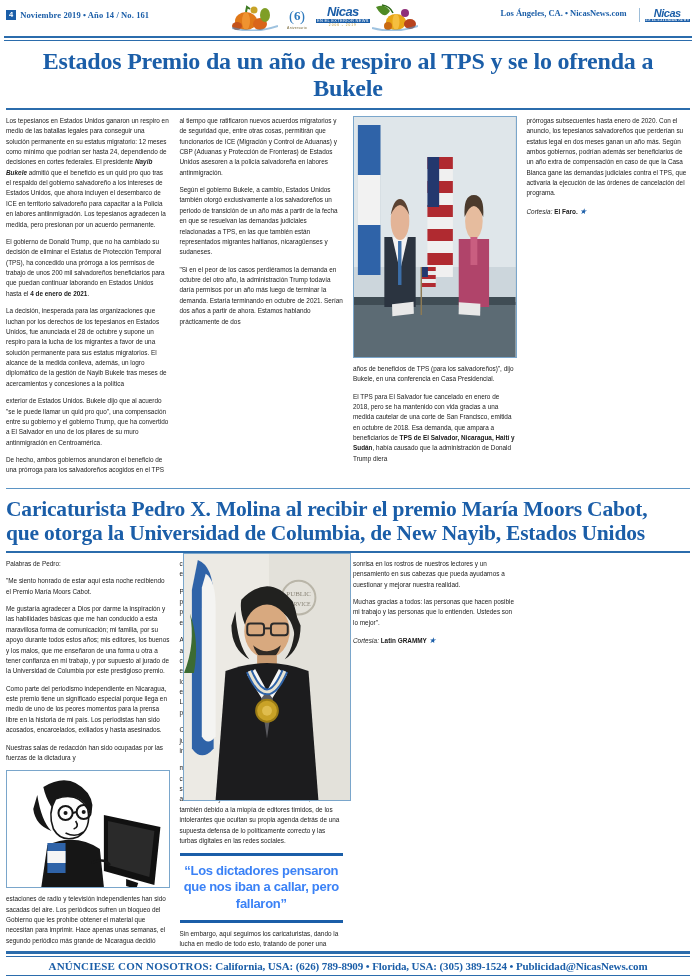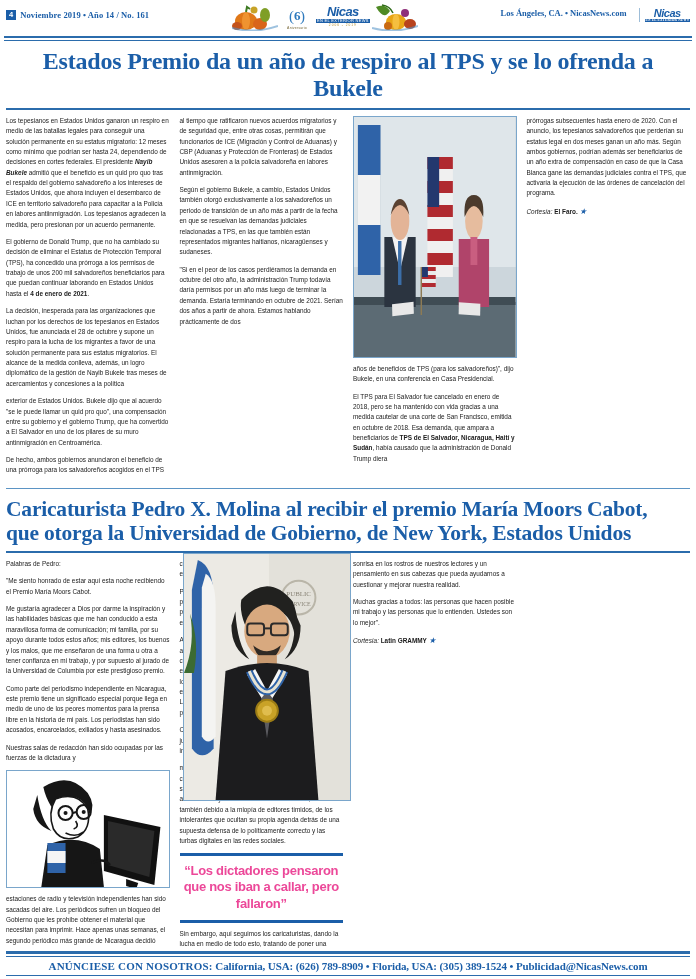"que otorga la Universidad de" span { text: Gobierno, de New York -> Columbia, de New Nayib }
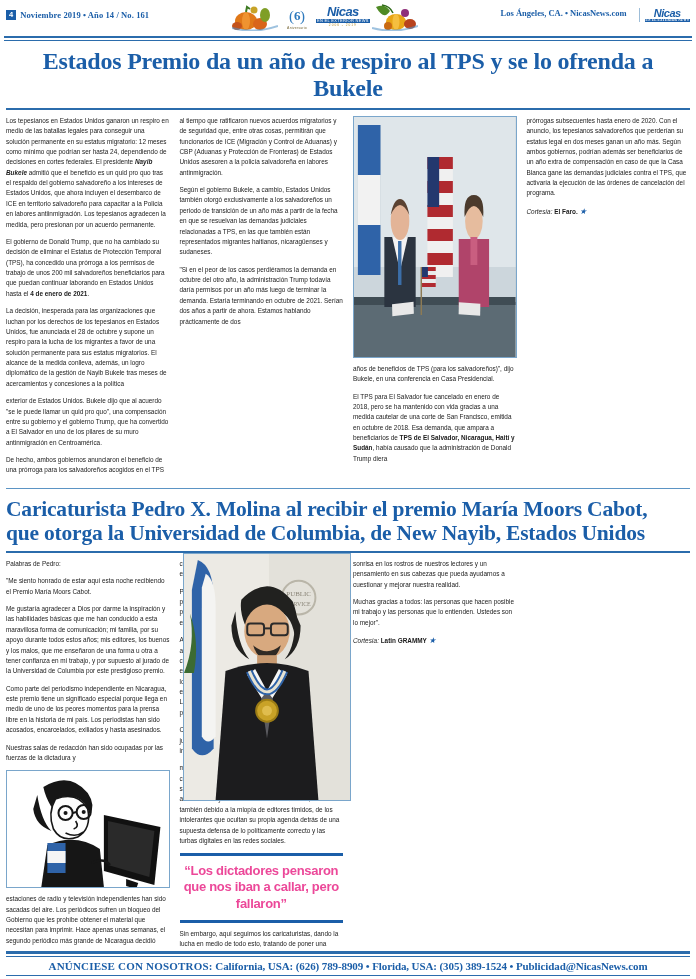"“Los dictadores pensaron que nos" .pq-text { color: #ec4899 -> #3b82f6 }
